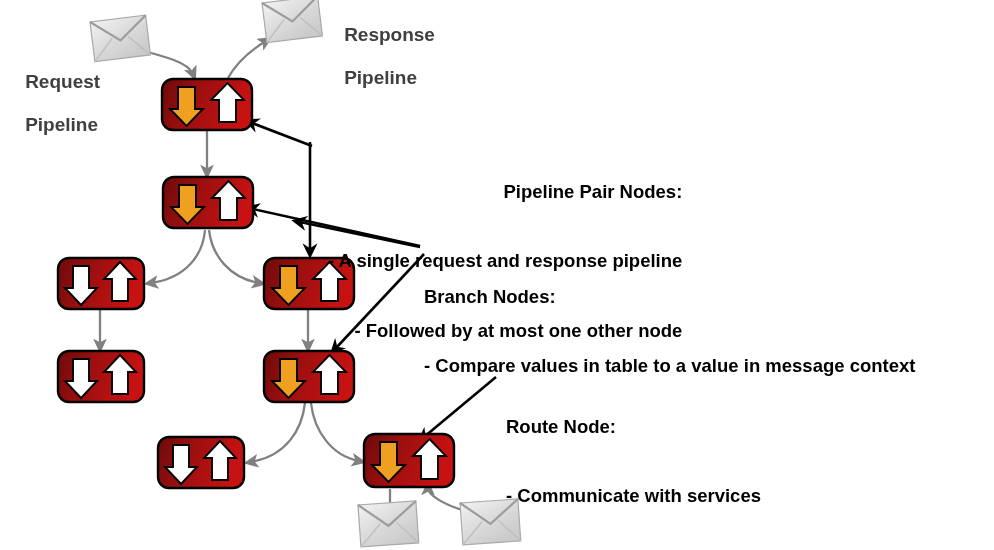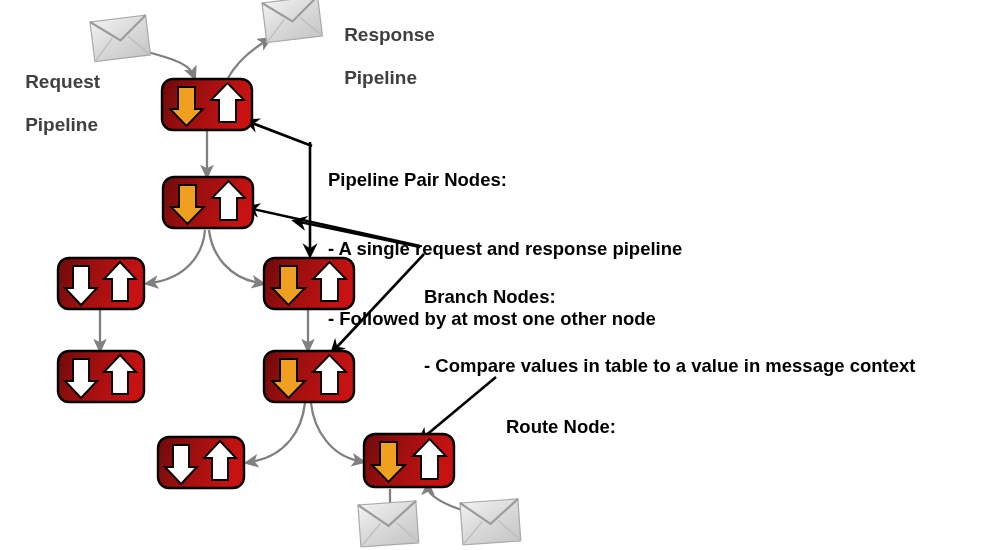"Pipeline Pair Nodes:" div.annot { text-align: none -> right; top: 121px -> 133px }
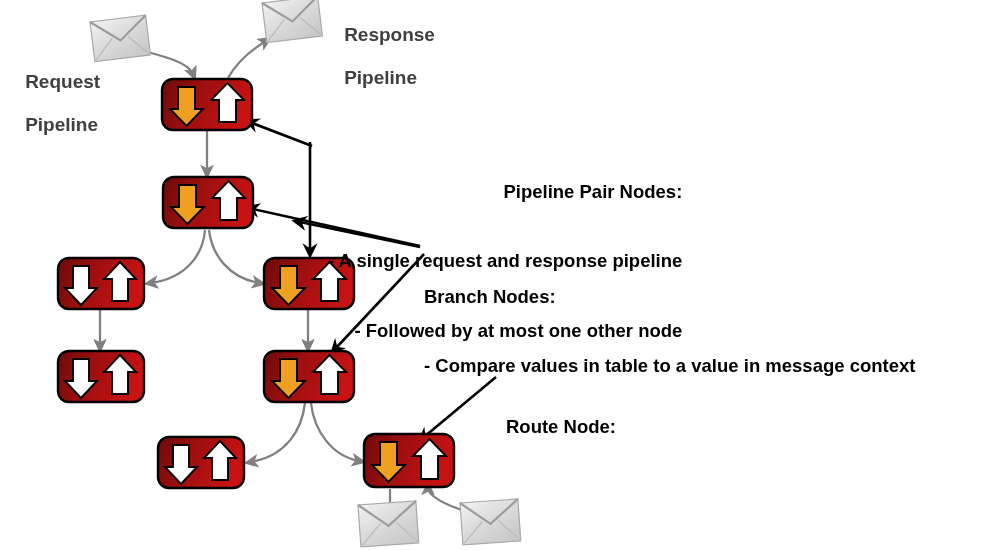"- Communicate with services" span.bul { html: none -> <span>- Communicate with services</span> }
